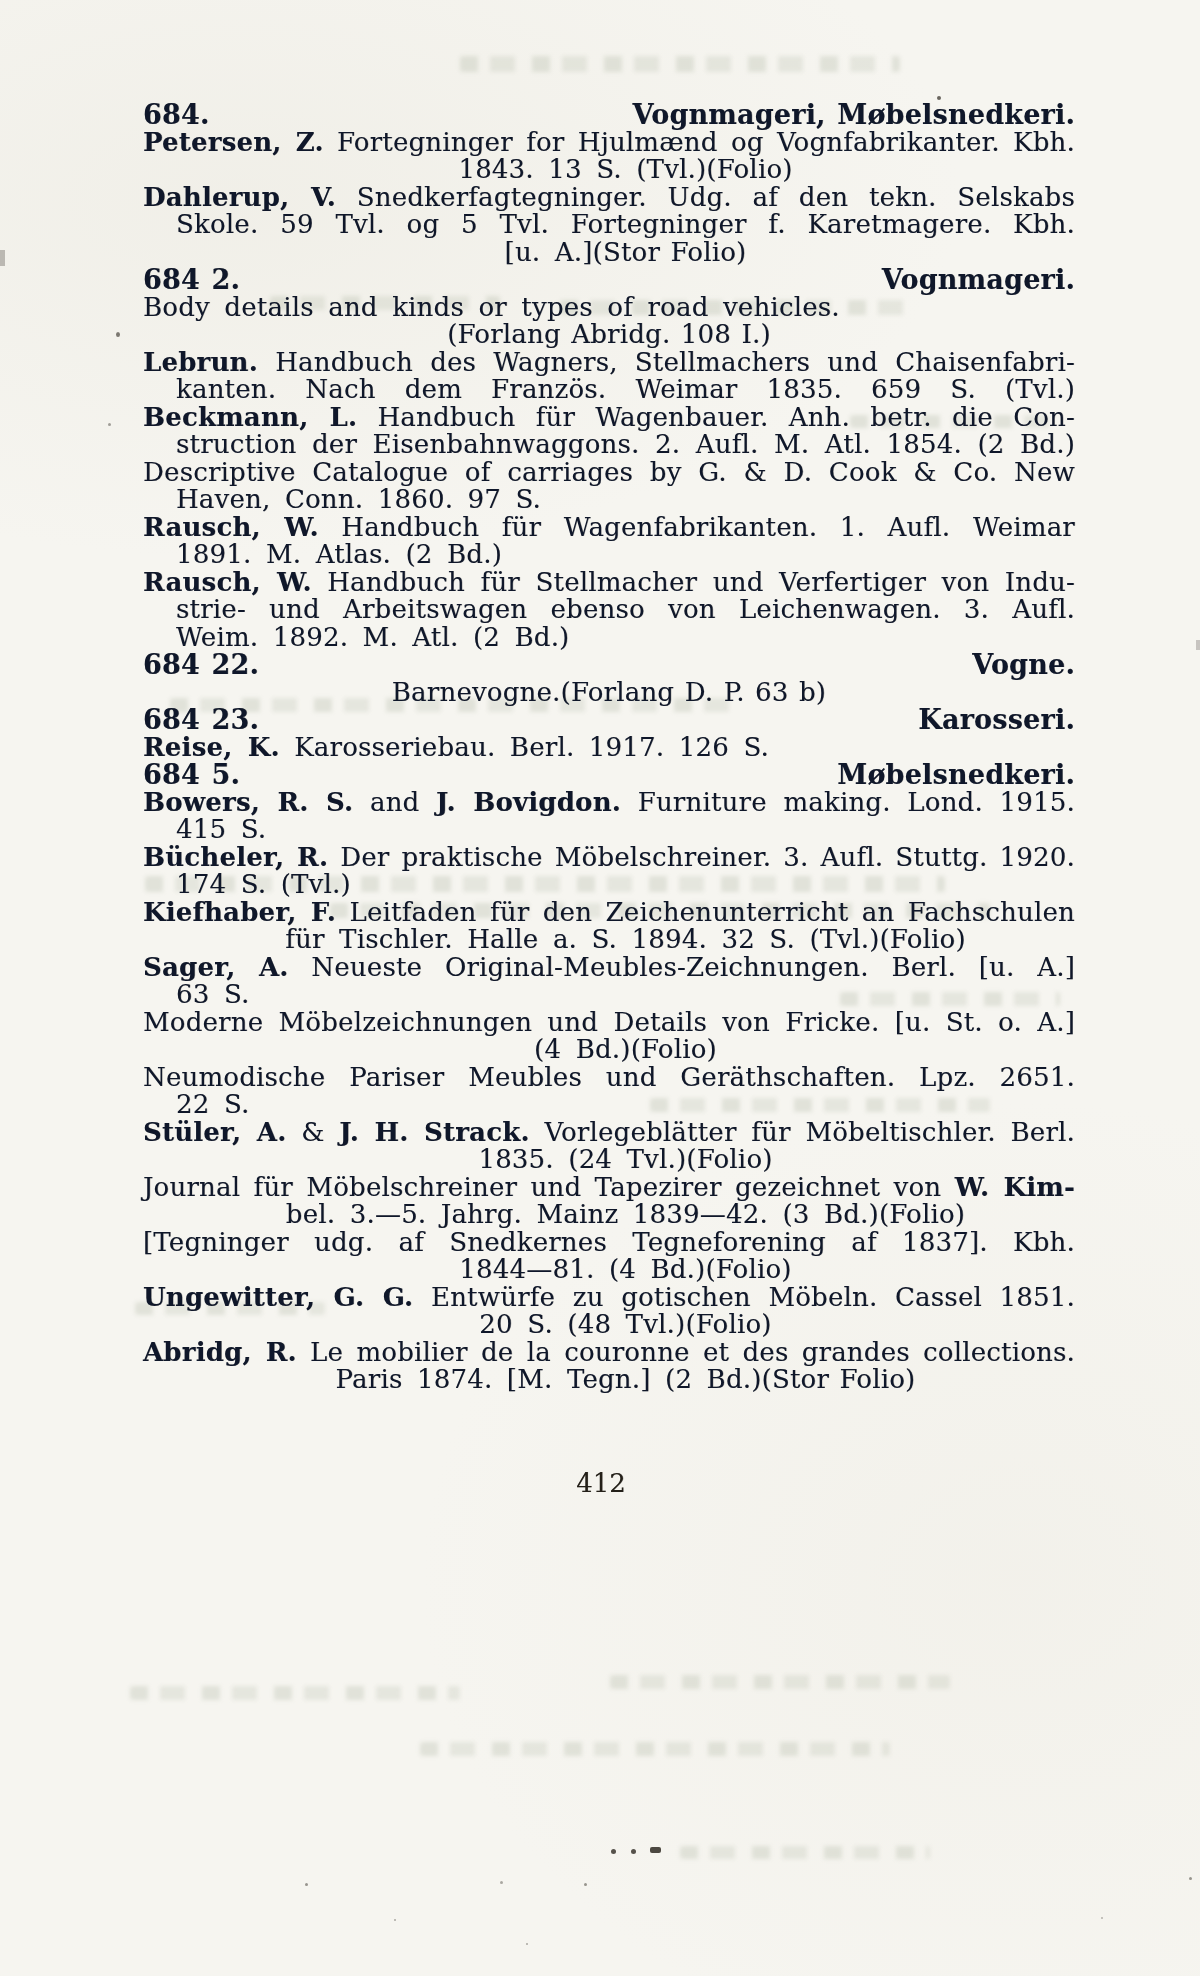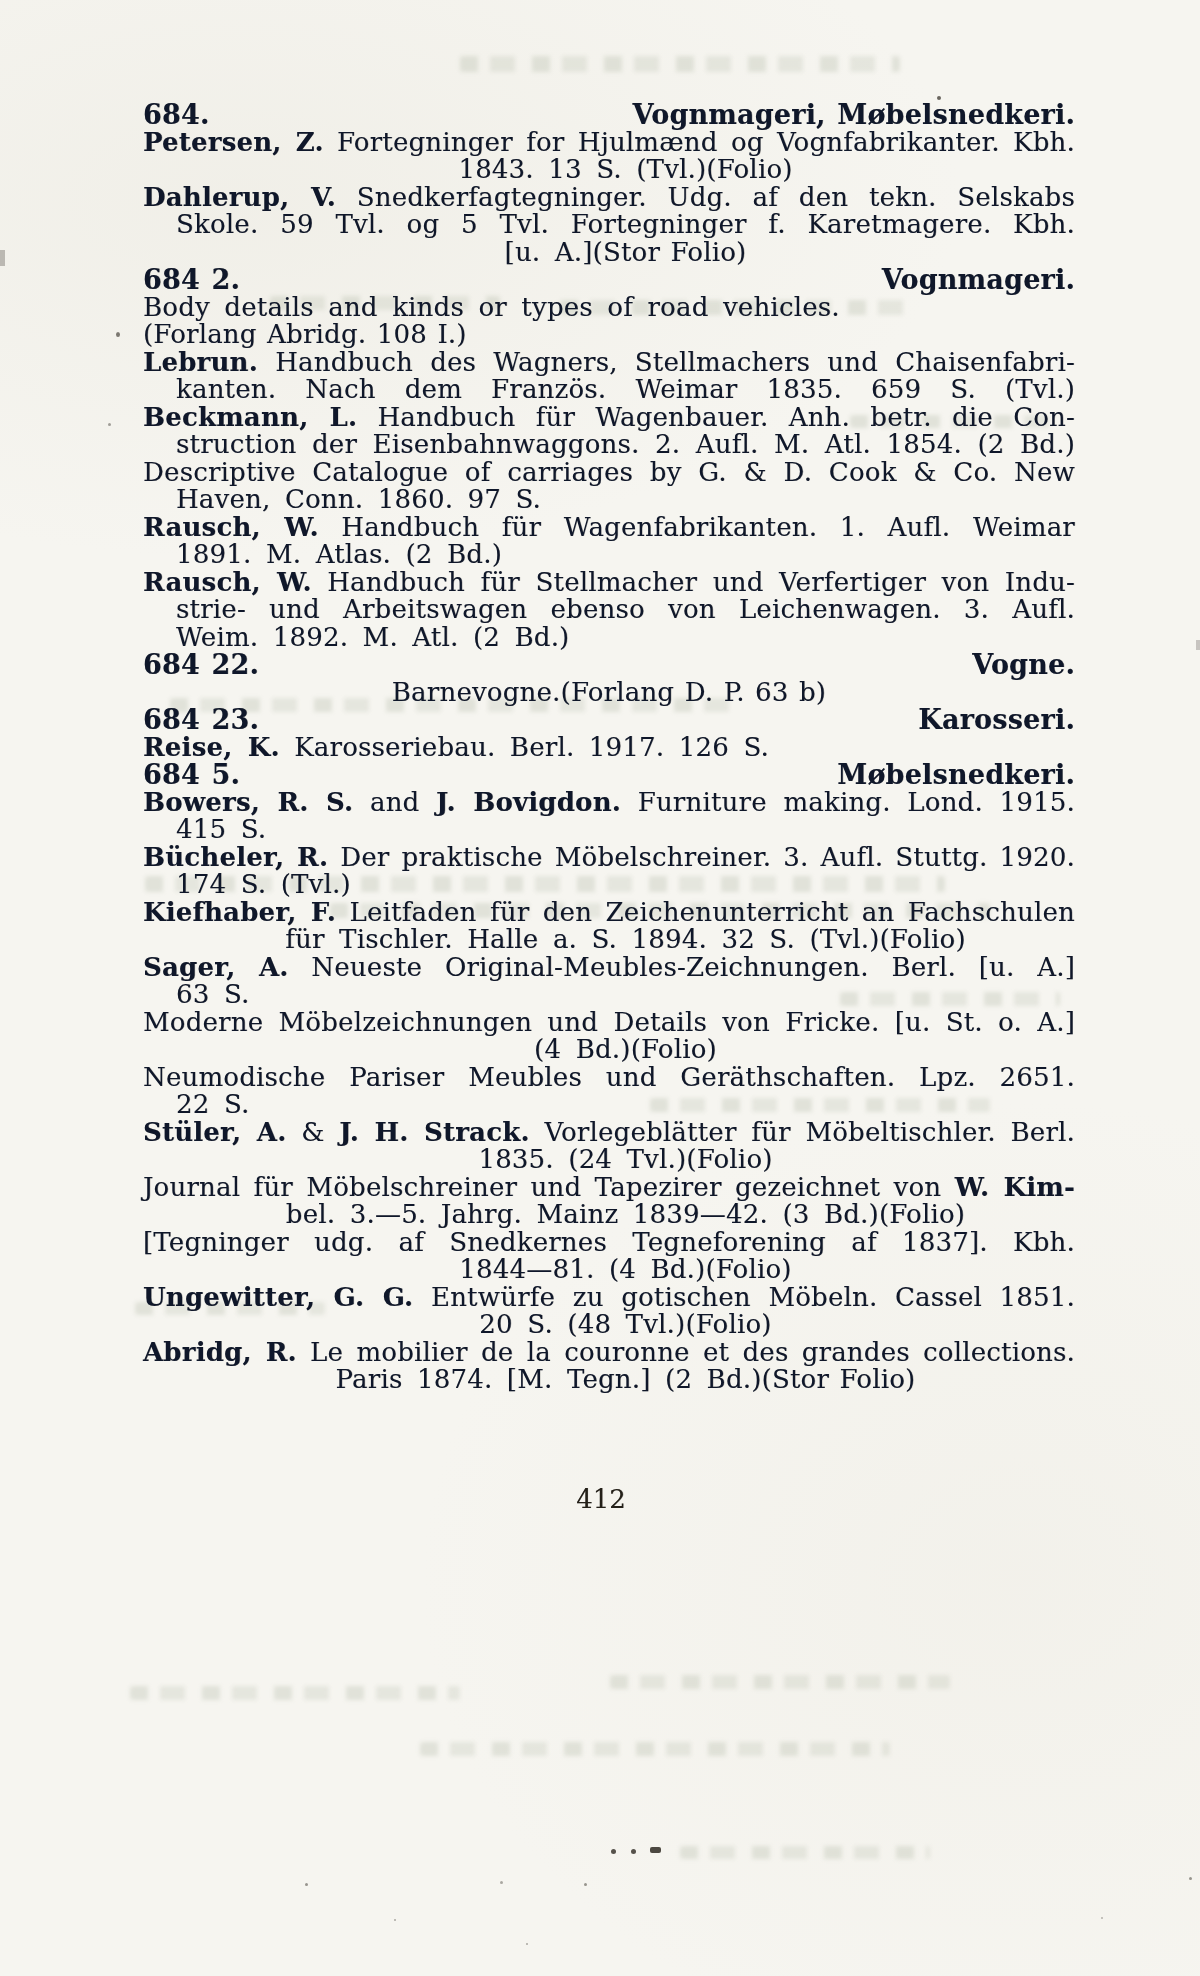"(Forlang Abridg. 108 I.)" .right { text-align: left -> center }
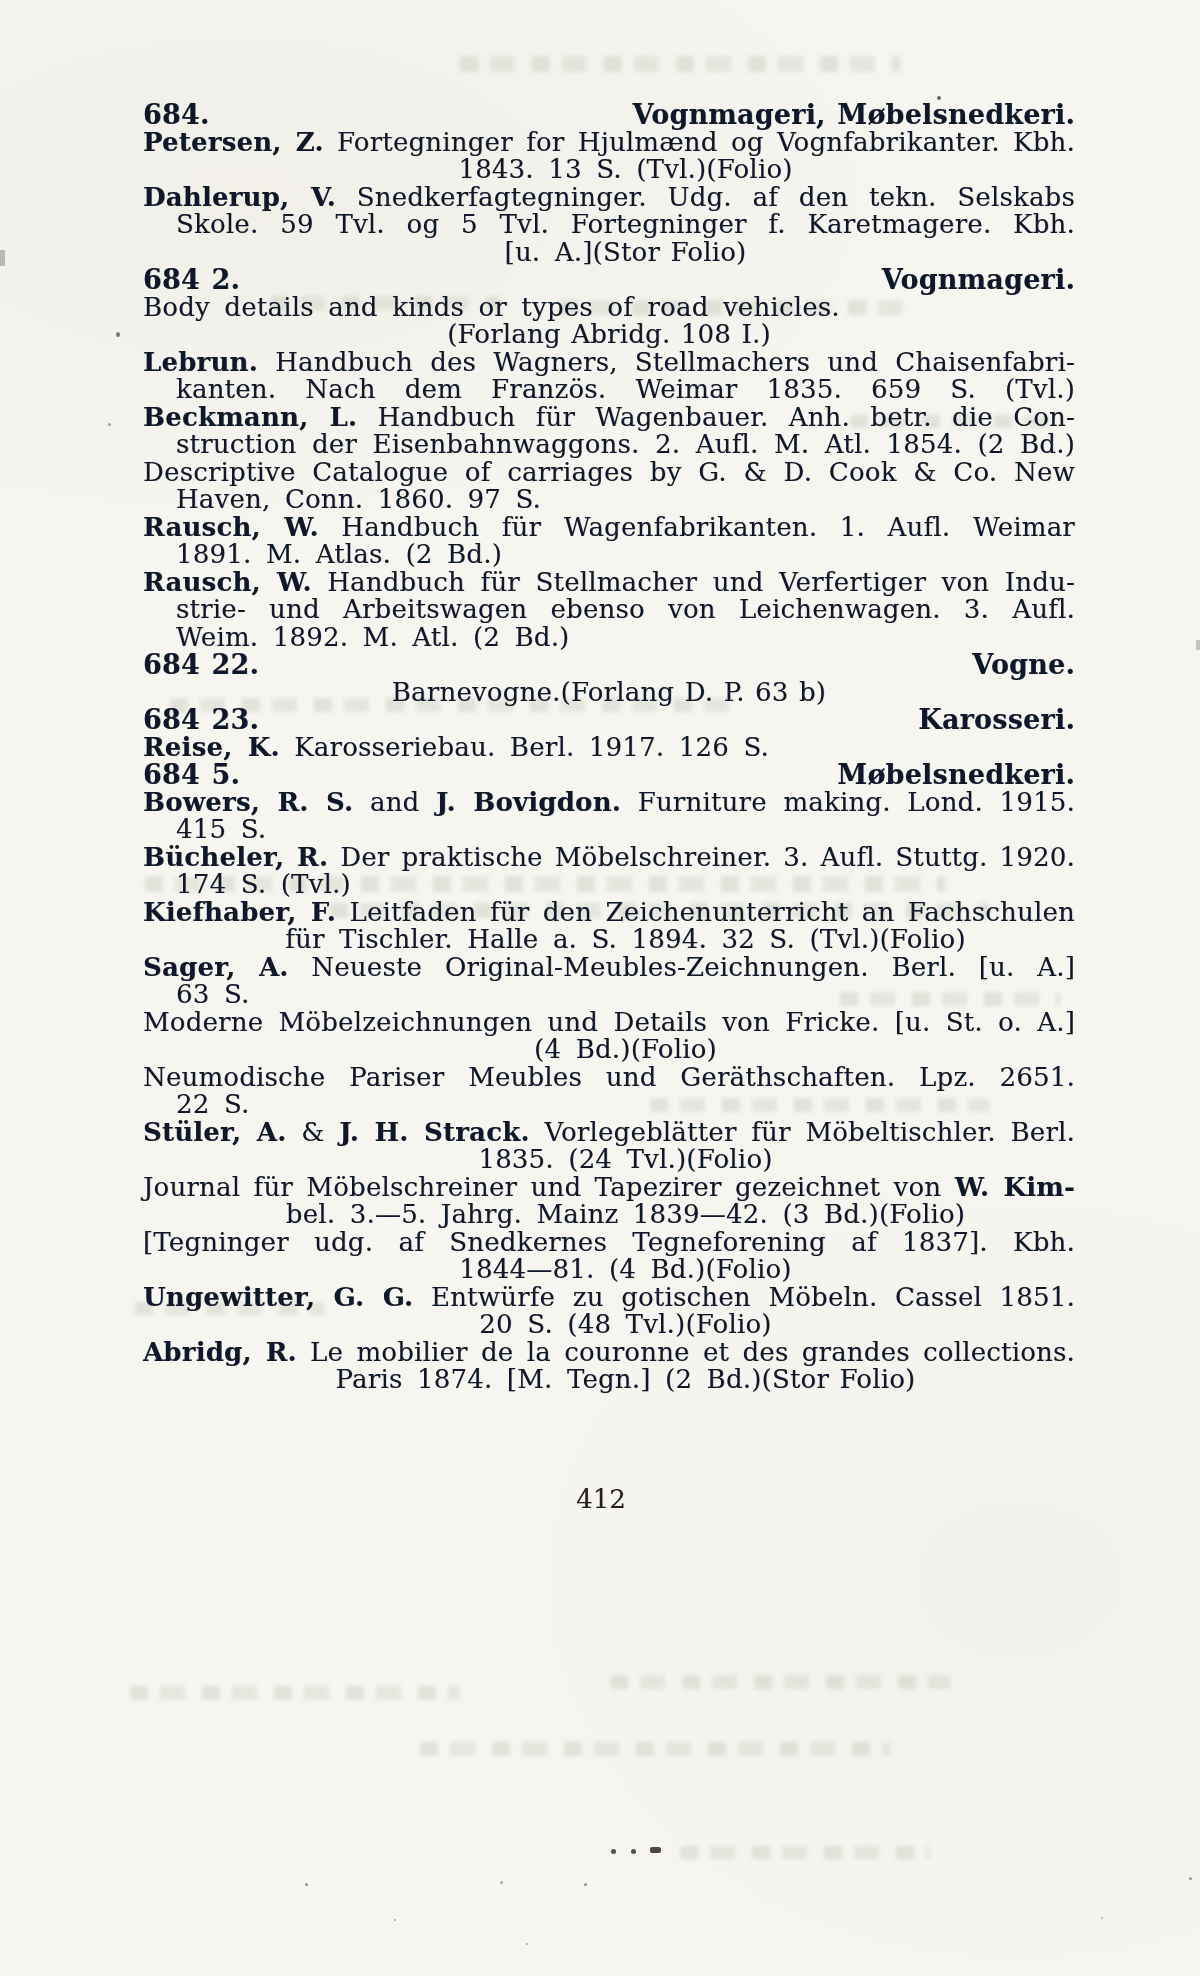"412" #pagenum { margin-top: 16px -> none }
